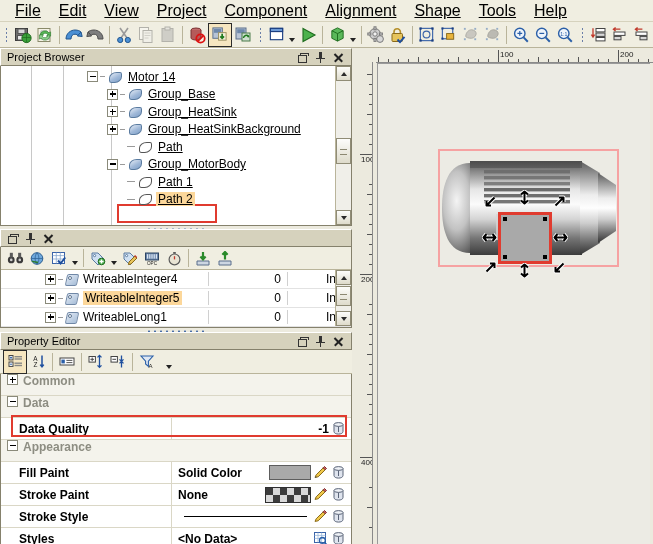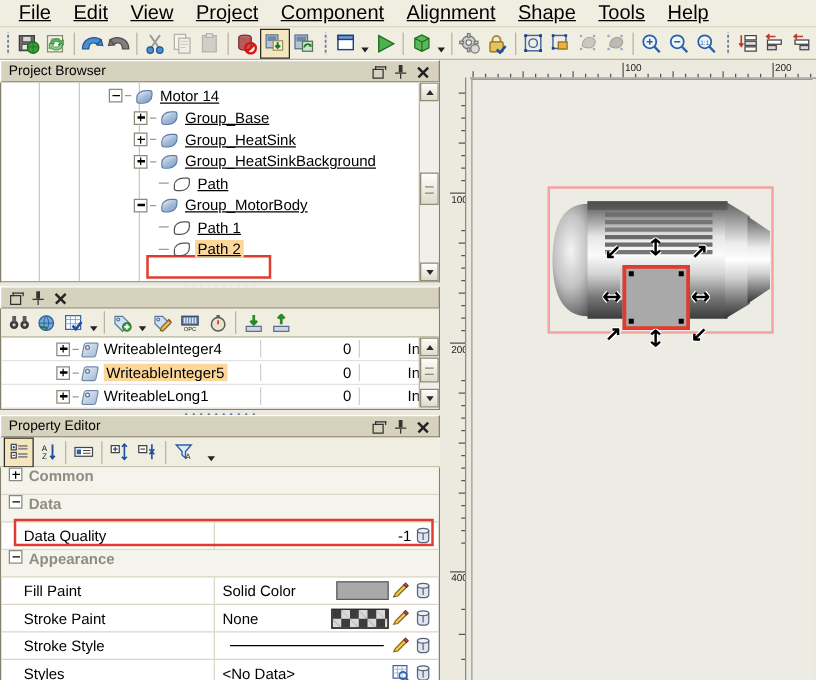"Data Quality" .prow { font-weight: none -> bold }
